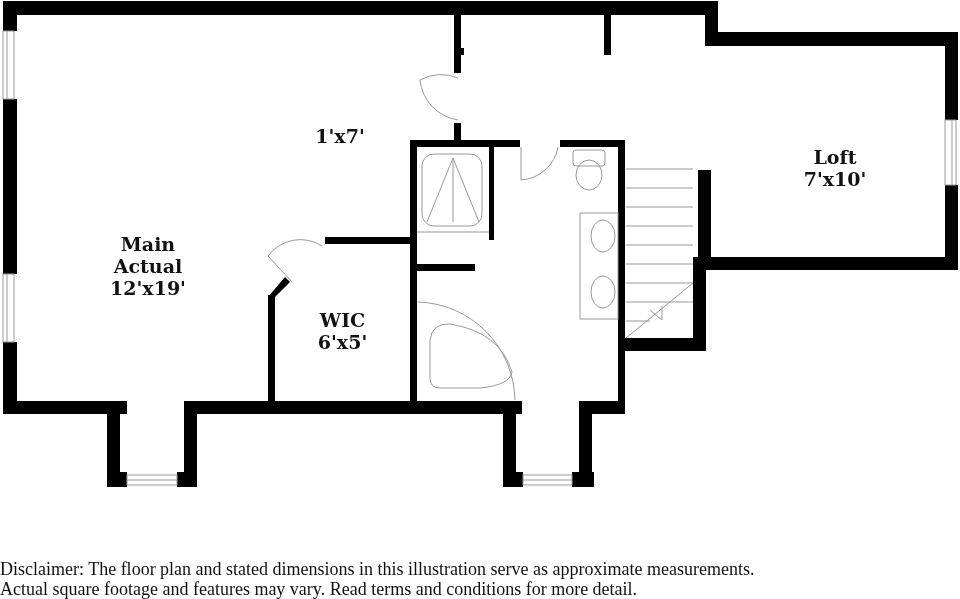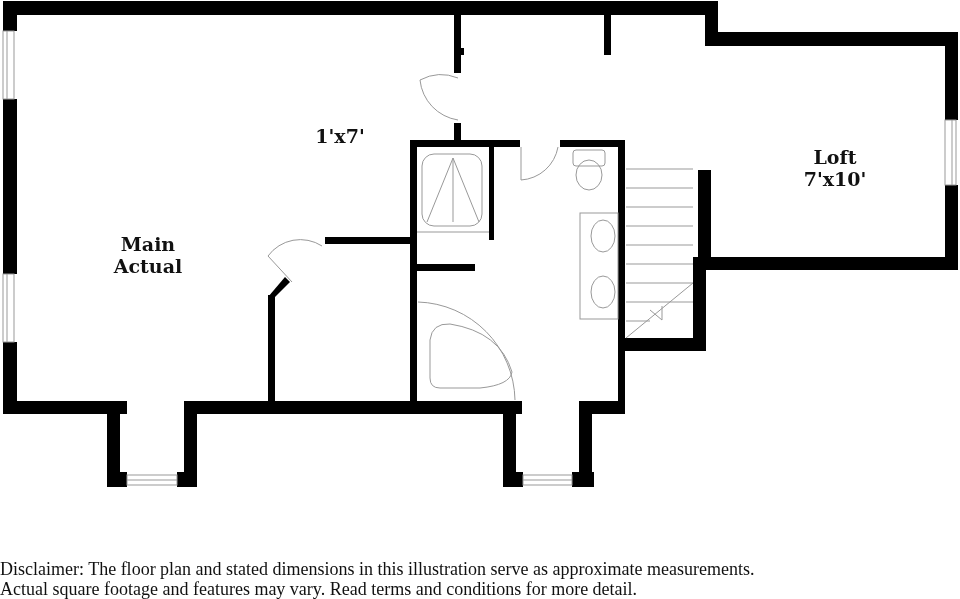"12'x19'" div { html: none -> <div>12'x19'</div> }
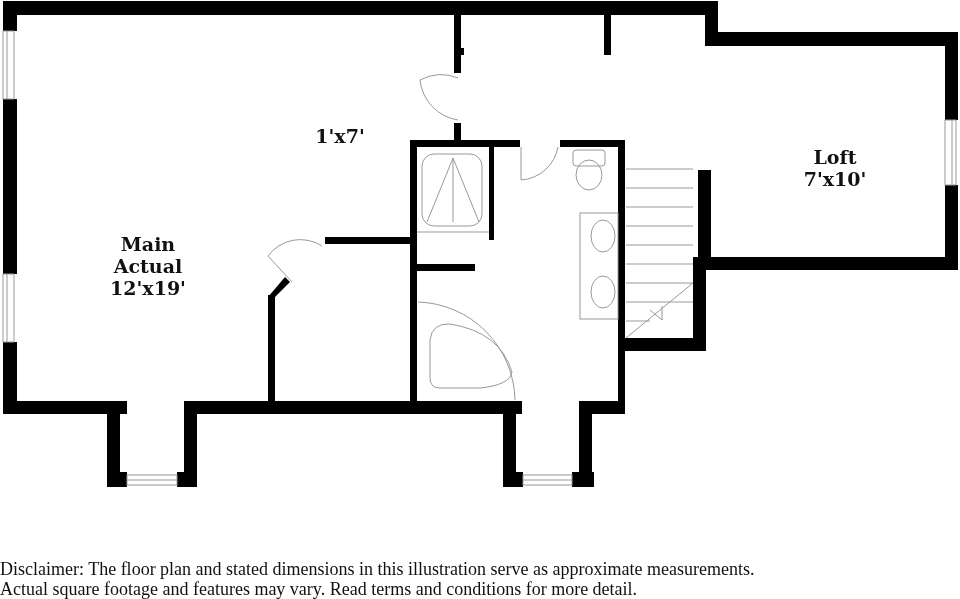"WIC" div.room-label { html: none -> <div> <div>WIC</div> <div>6'x5'</div> </div> }
